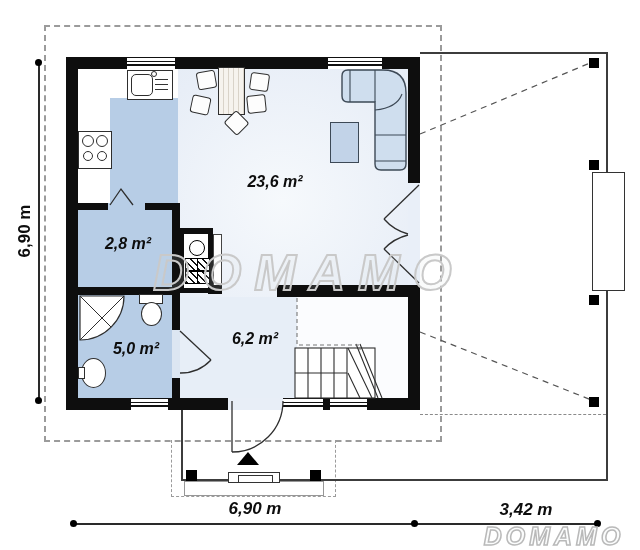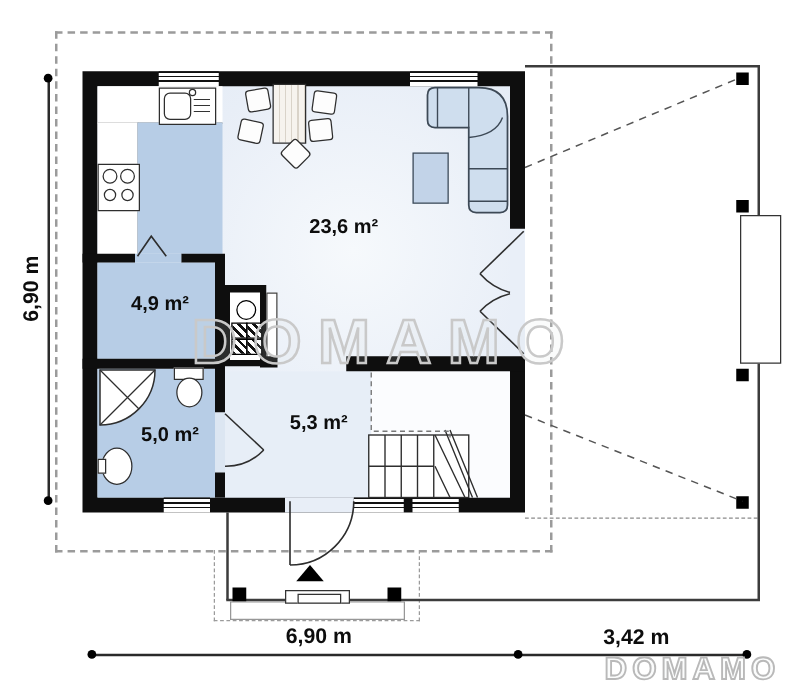"23,6 m²" .center { font-style: none -> italic }
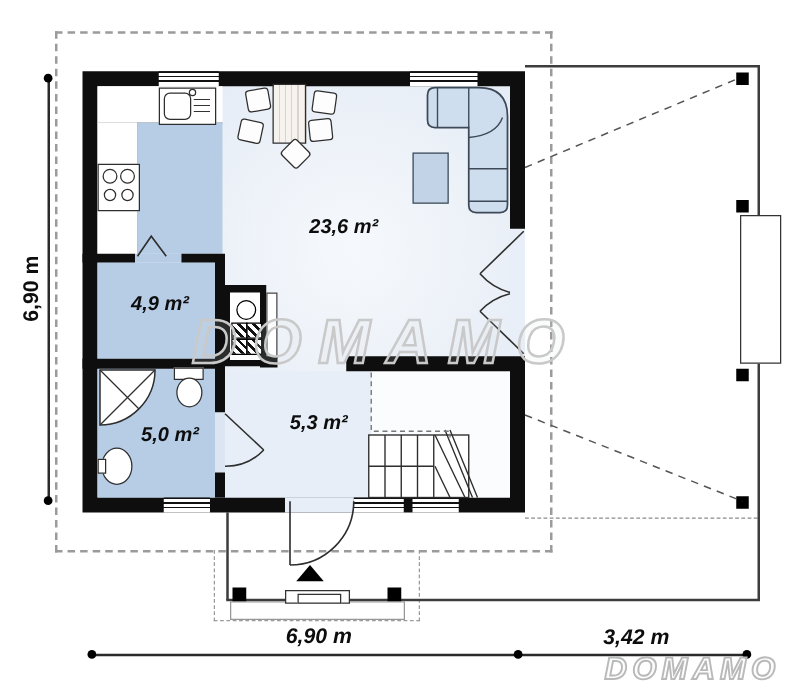"4,9 m²" div.abs { text: 4,9 -> 2,8 }
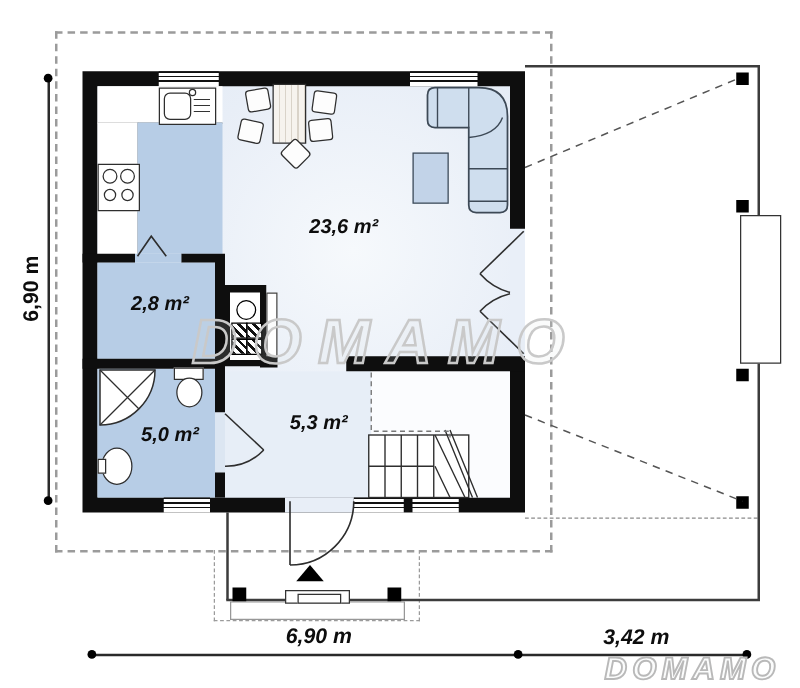"5,3 m²" div.abs { text: 5,3 -> 6,2 }
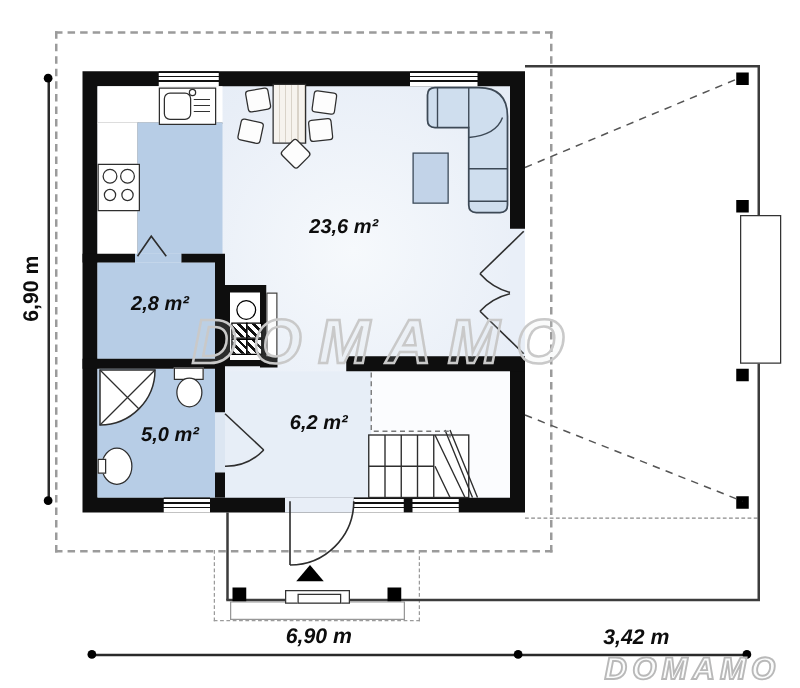"3,42 m" div.abs { left: 509px -> 526px }
